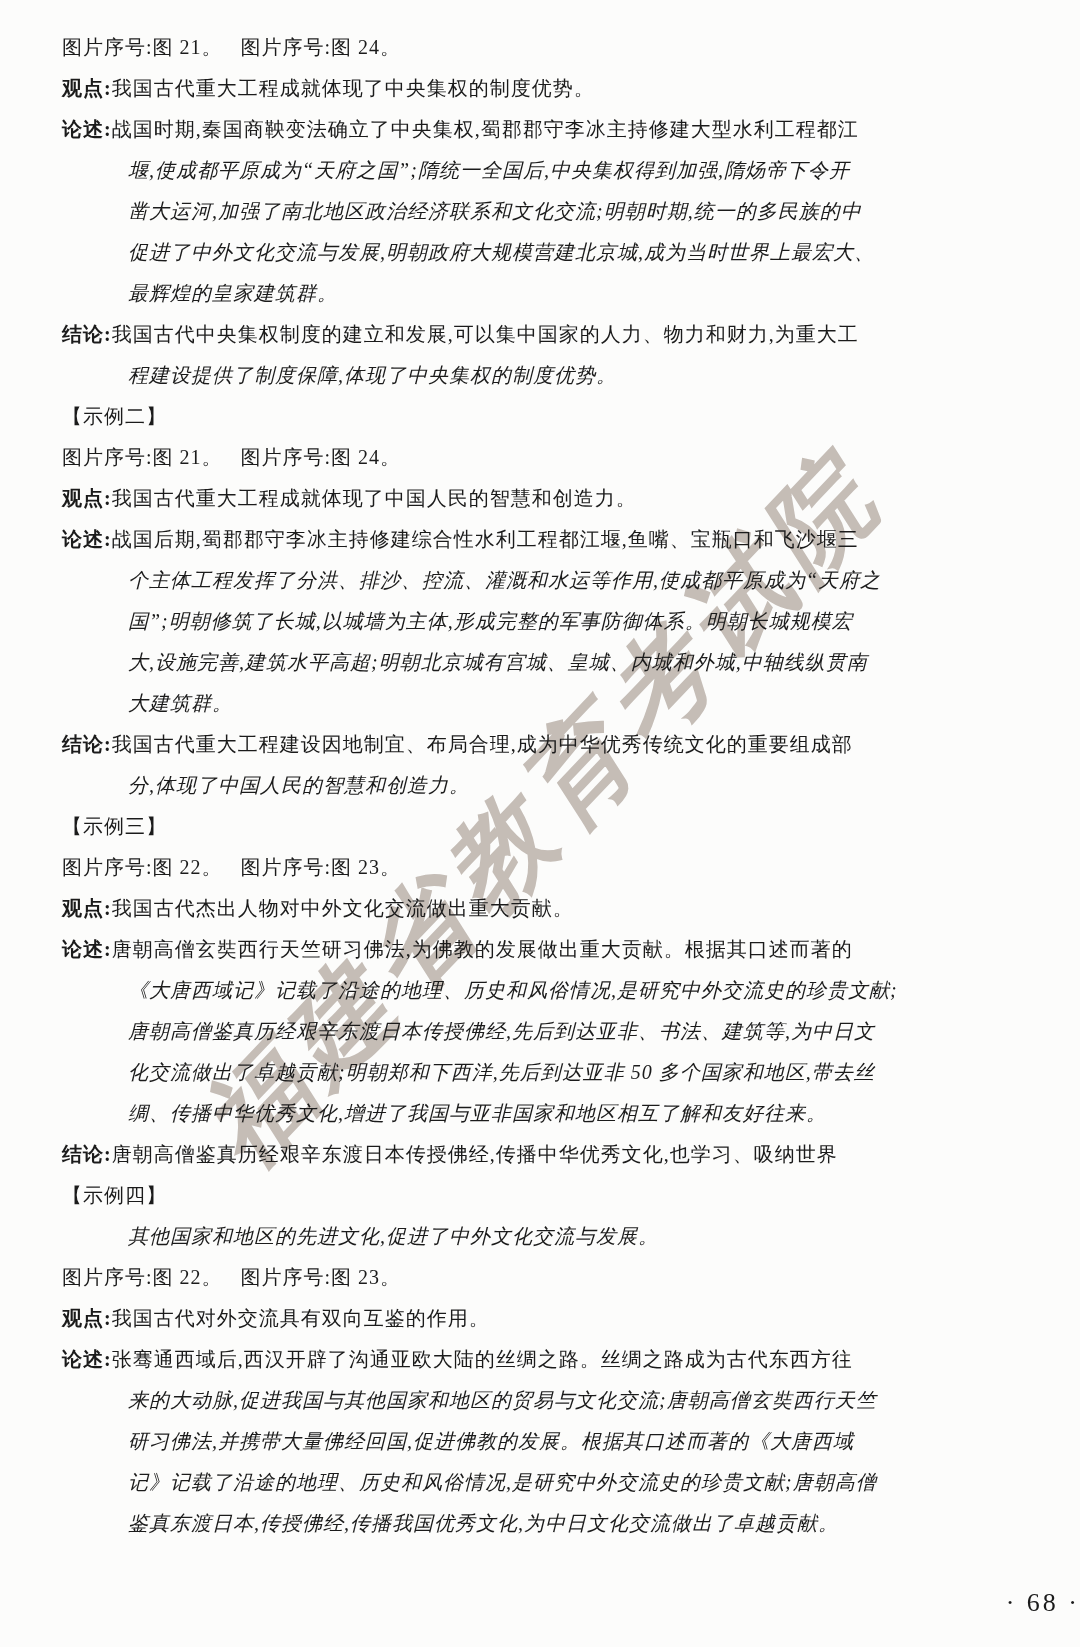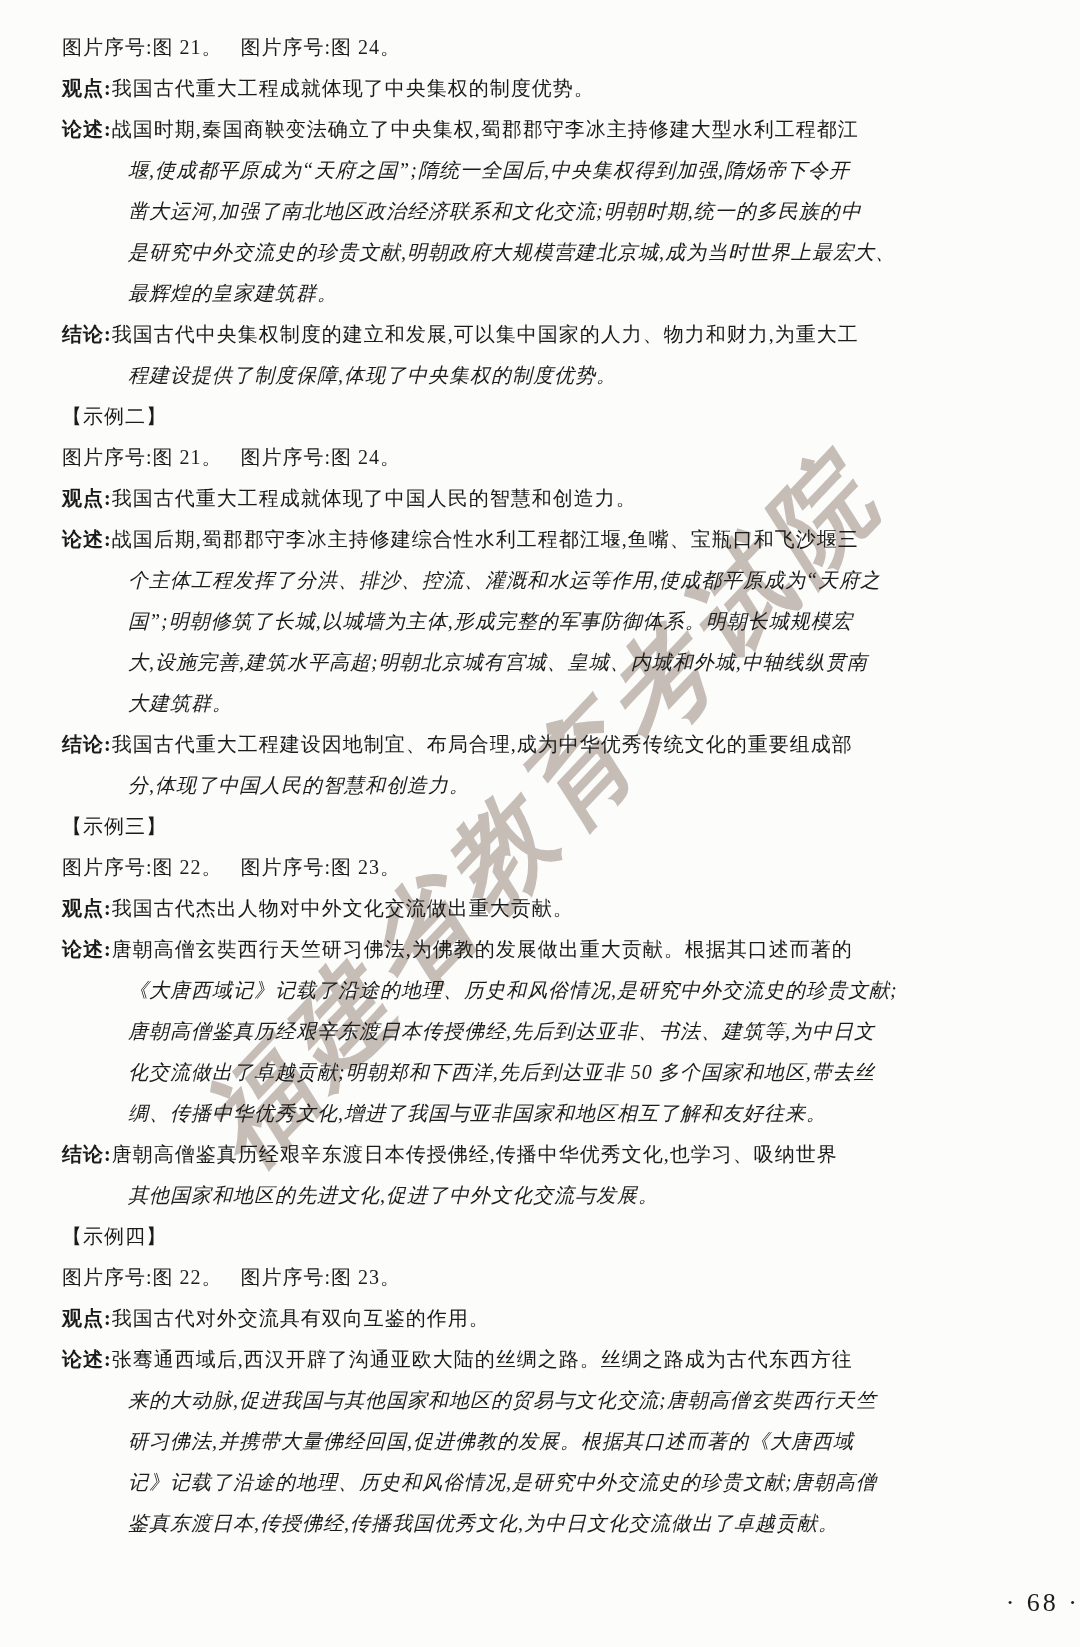"是研究中外交流史的珍贵文献,明朝政府大规模营建北京城,成为当时世界上最宏大、" div.line { text: 是研究中外交流史的珍贵文献 -> 促进了中外文化交流与发展 }
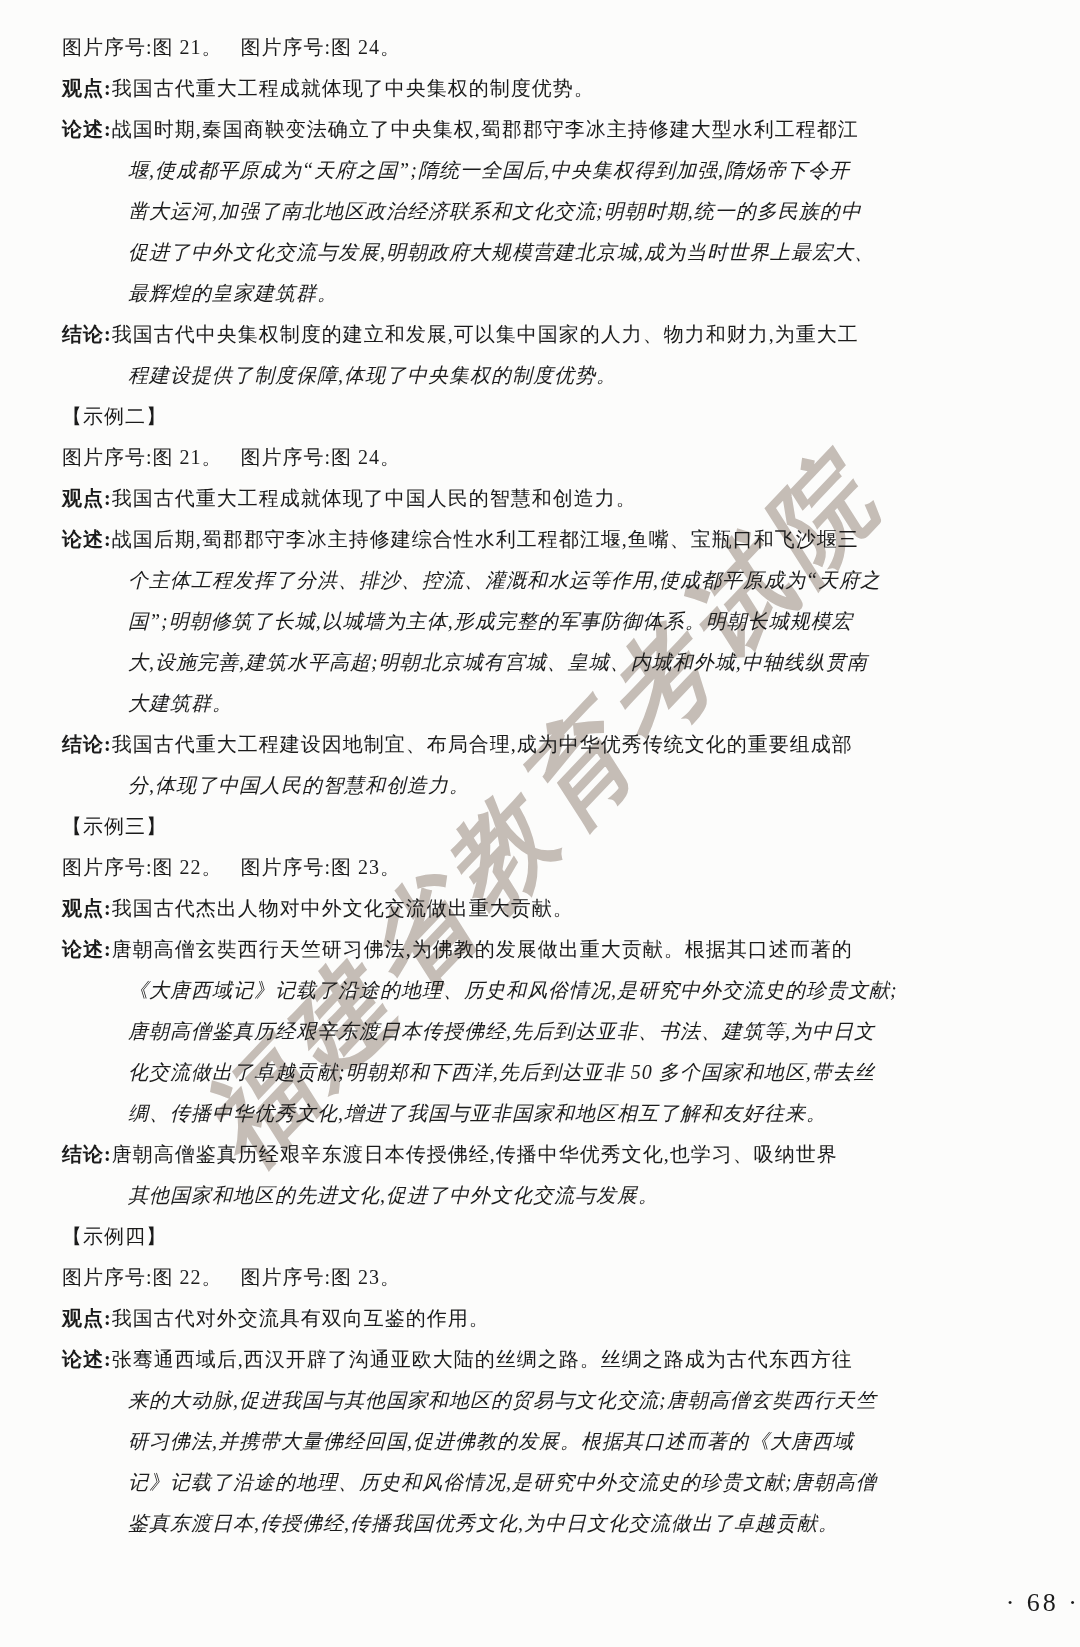"其他国家和地区的先进文化,促进了中外文化交流与发展。" div.line { order: before "【示例四】" -> after "【示例四】" }
